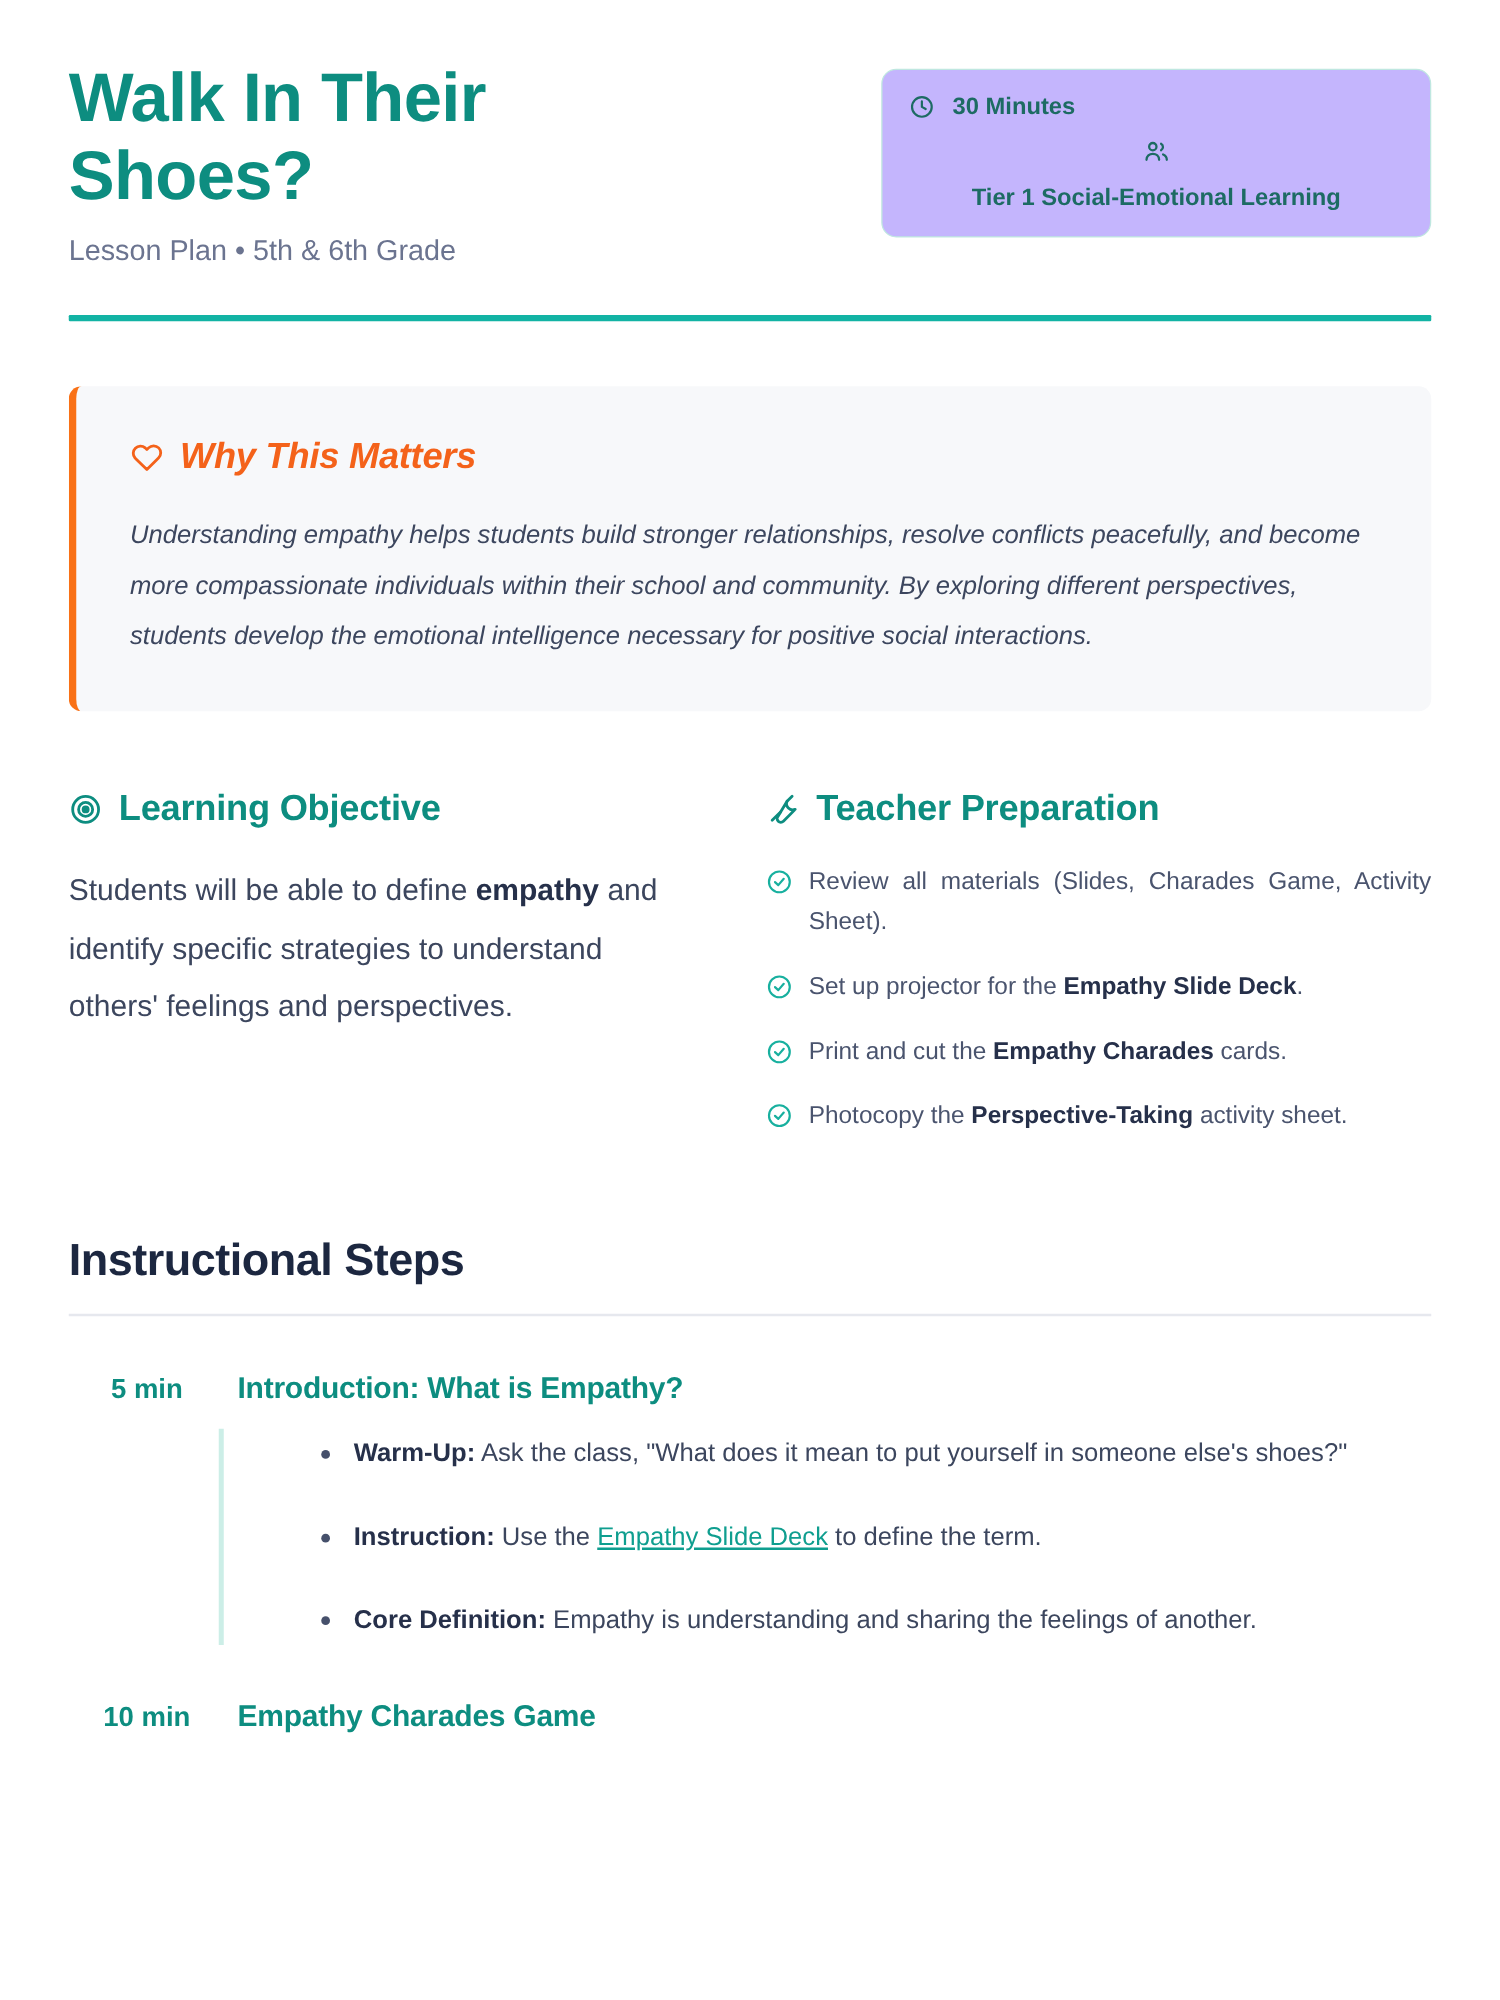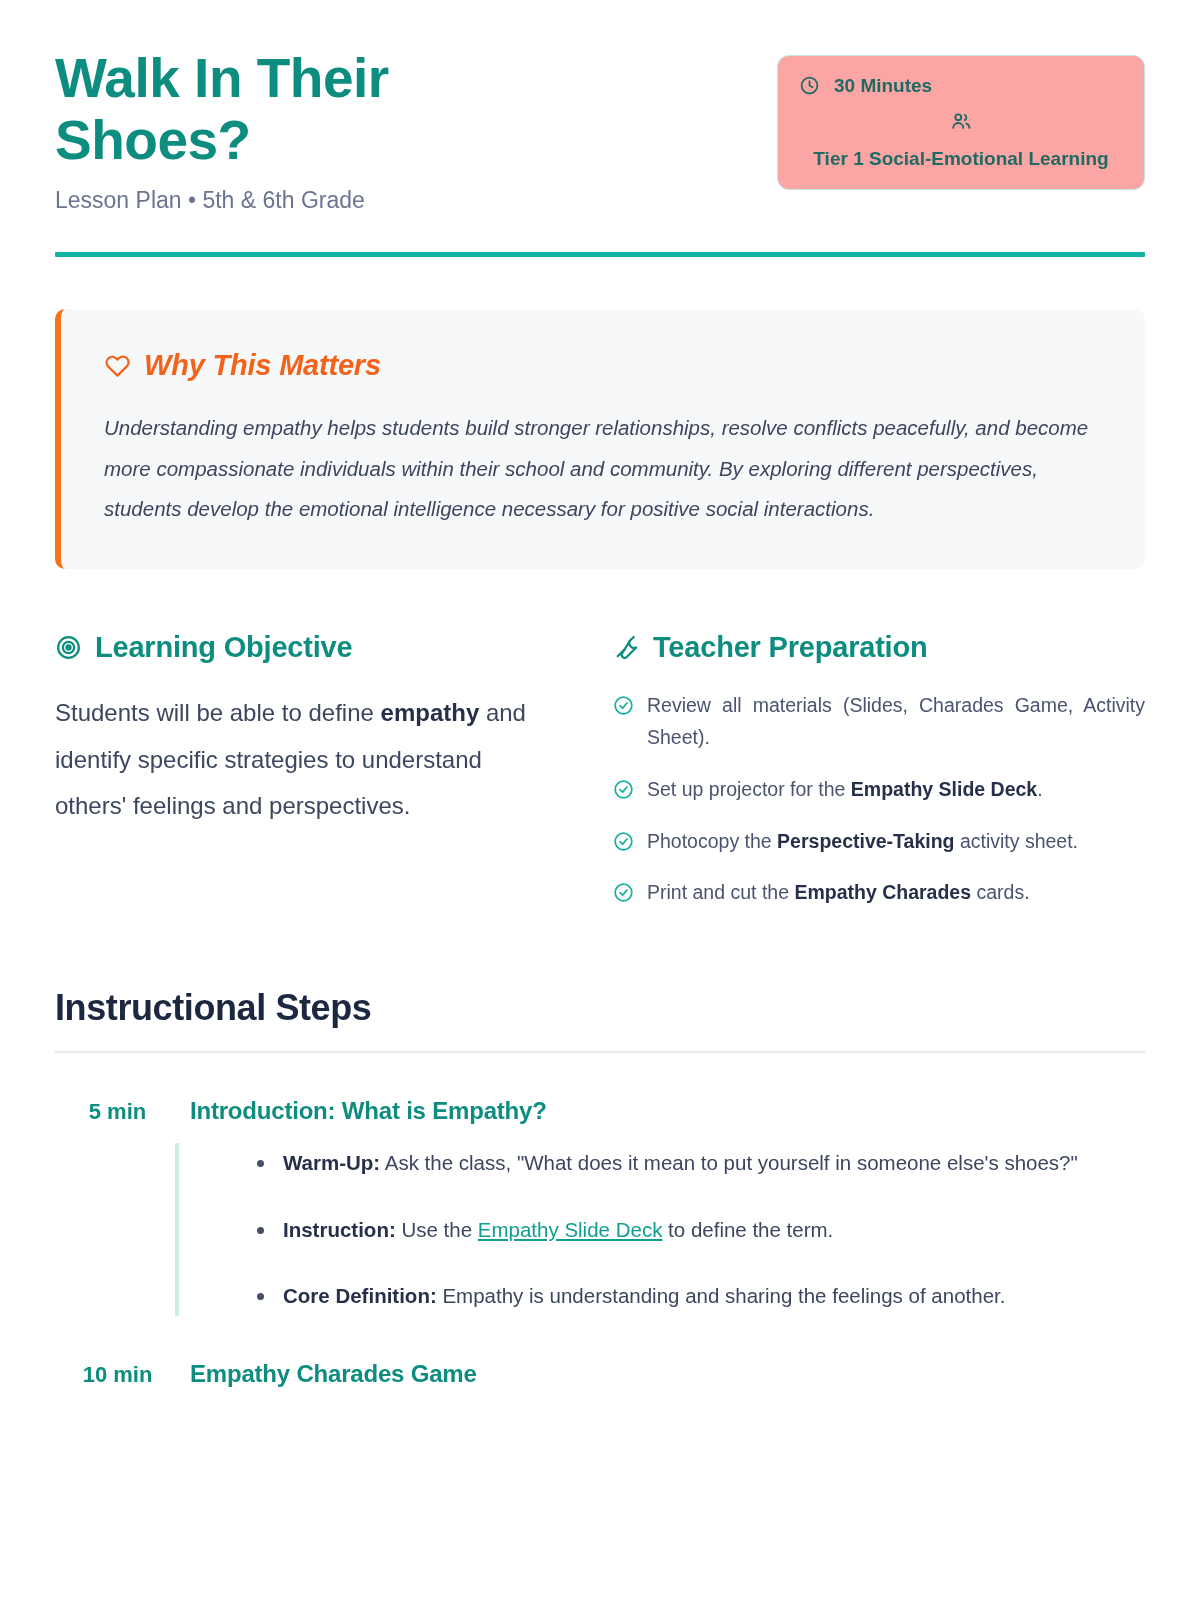"30 Minutes" .meta-box { background: #fca5a5 -> #c4b5fd; width: 368px -> 440px }
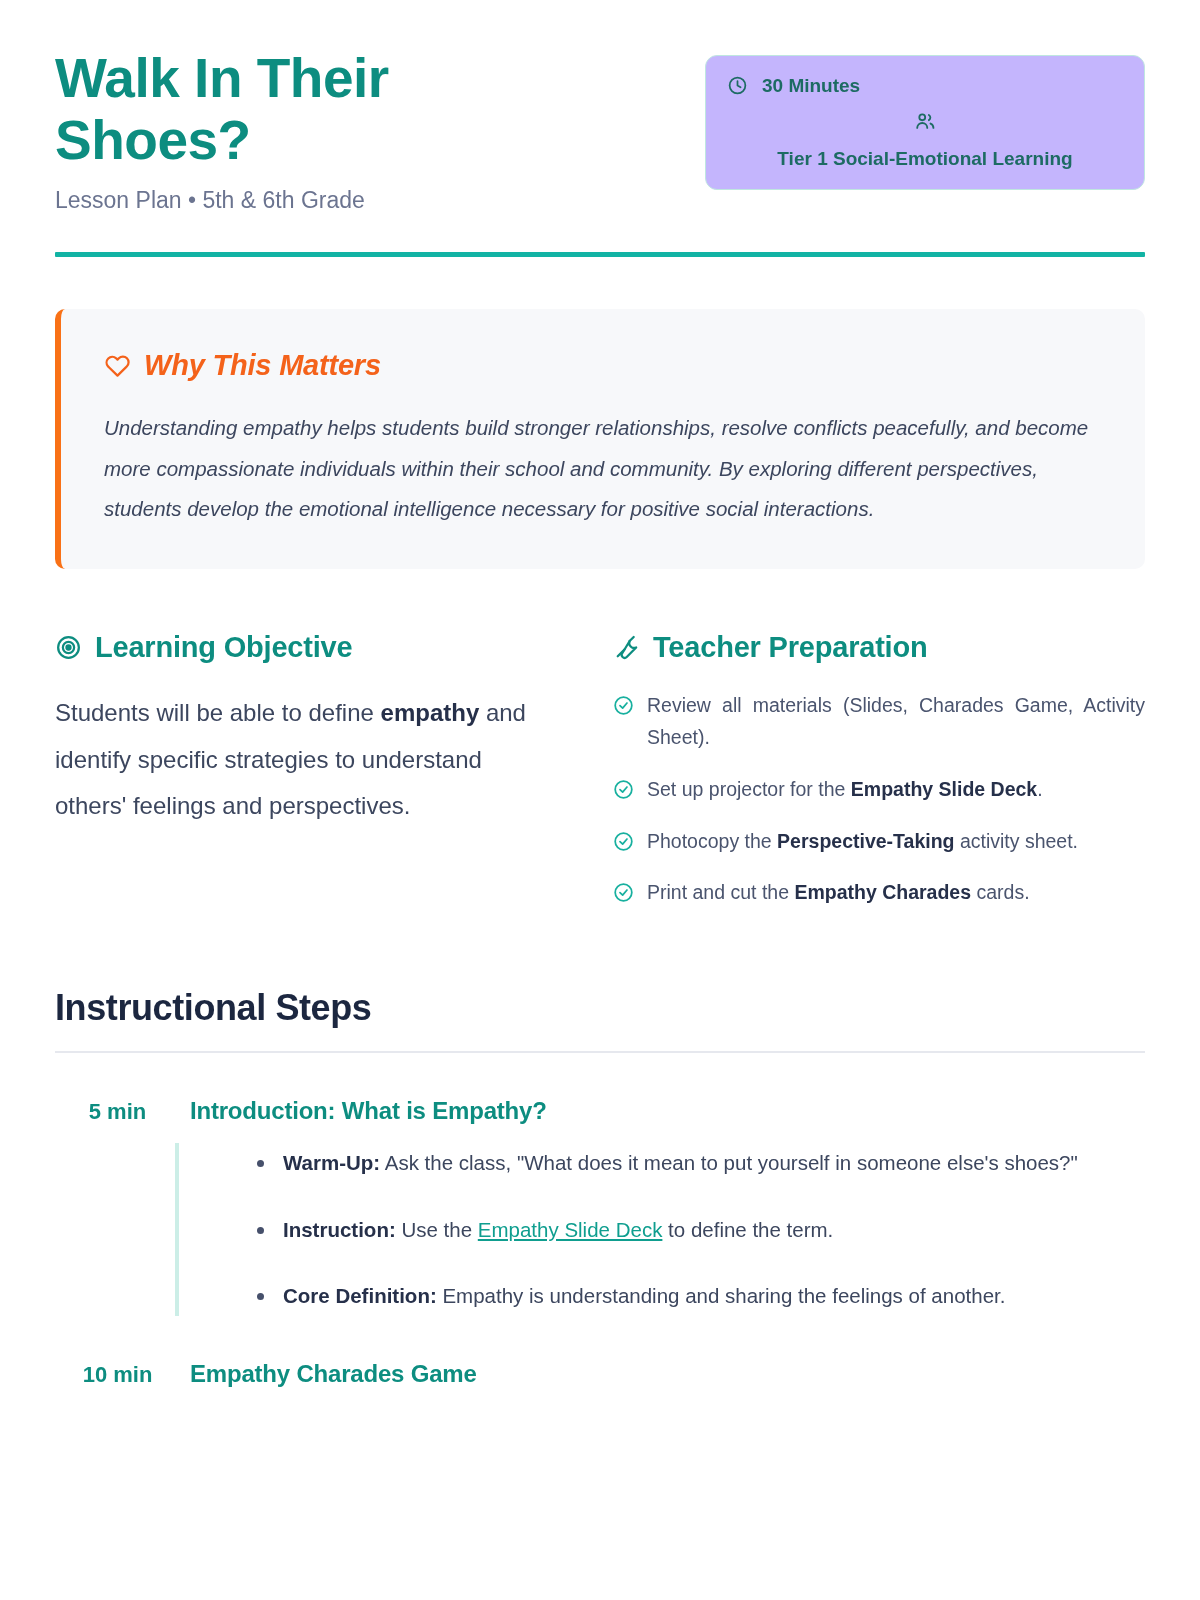"Photocopy the Perspective-Taking" li.prep-item { order: before "Print and cut the Empathy" -> after "Print and cut the Empathy" }
